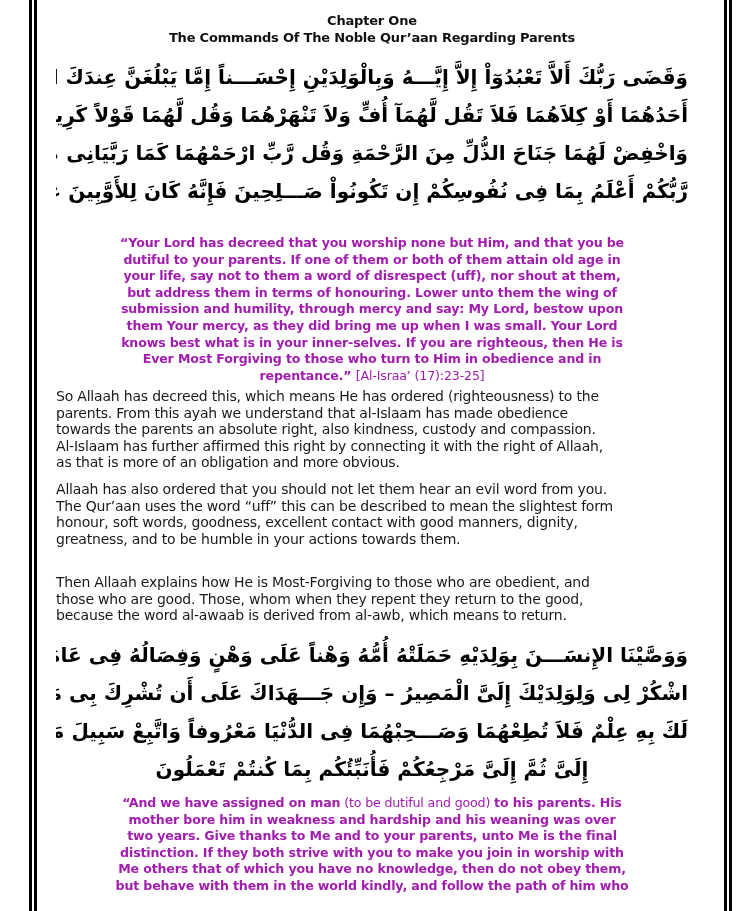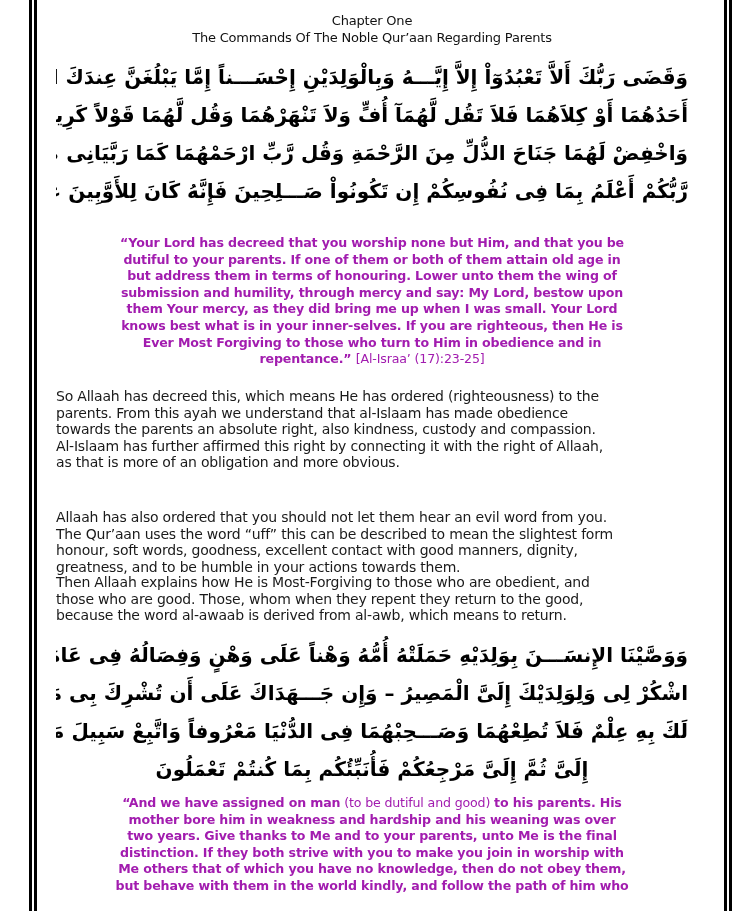"Chapter One" .heading { font-weight: normal -> bold }
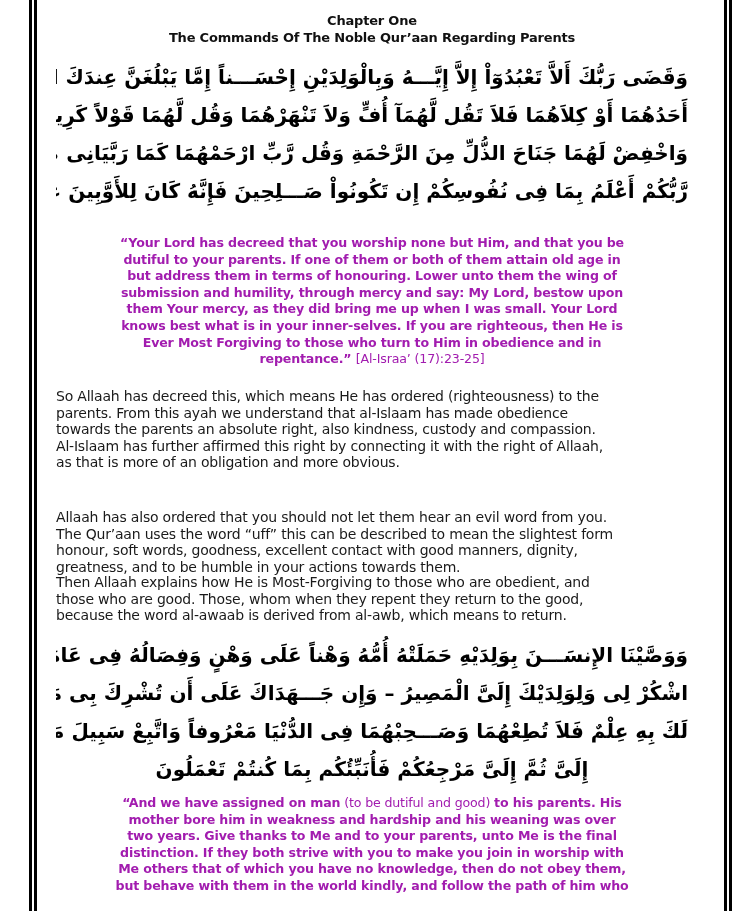"your life, say not to" span.line { html: none -> <span>your life, say not to them a word of disrespect (uff), nor shout at them,</span> }
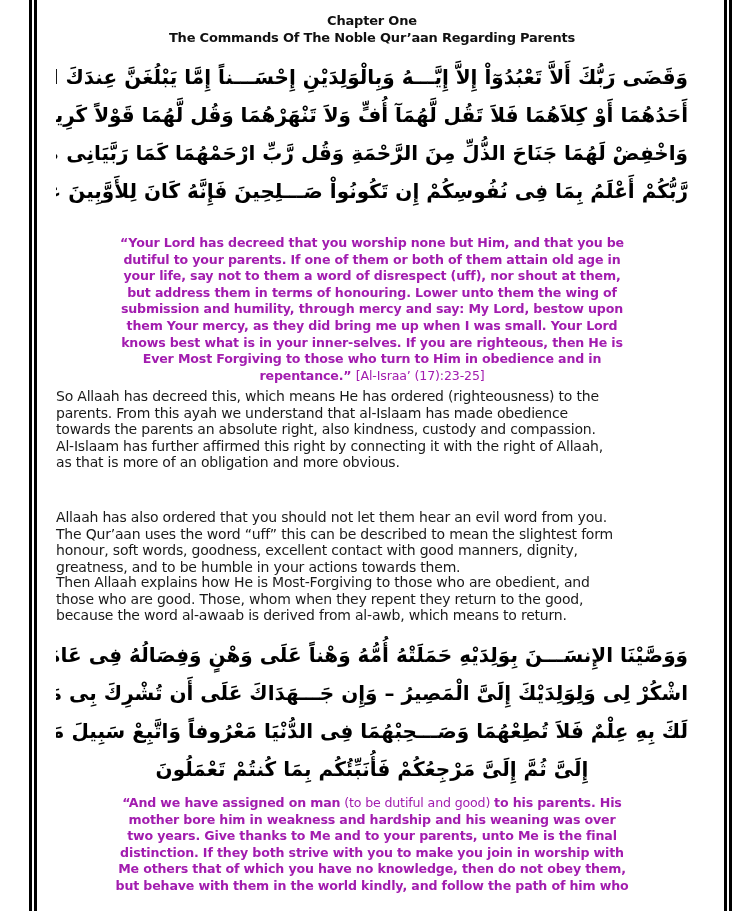"Allaah has also ordered that" div.para { margin-top: 28px -> none }
